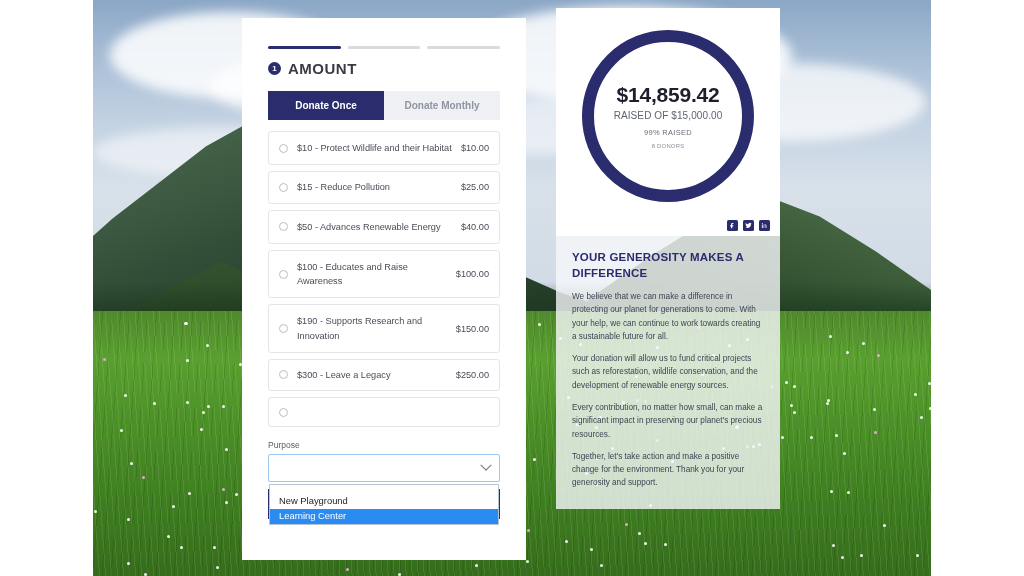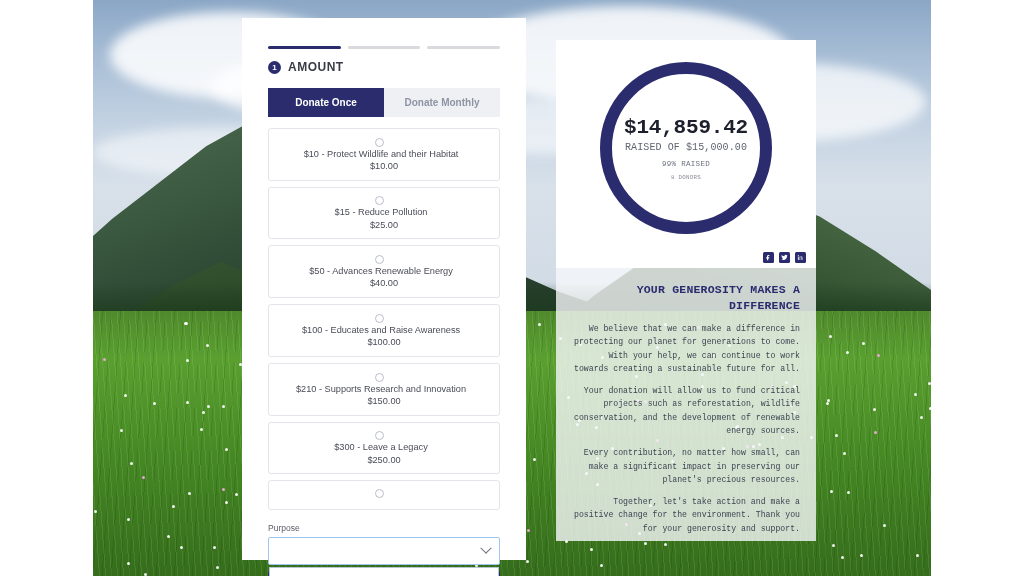"AMOUNT" .step-title { font-size: 12px -> 15px }
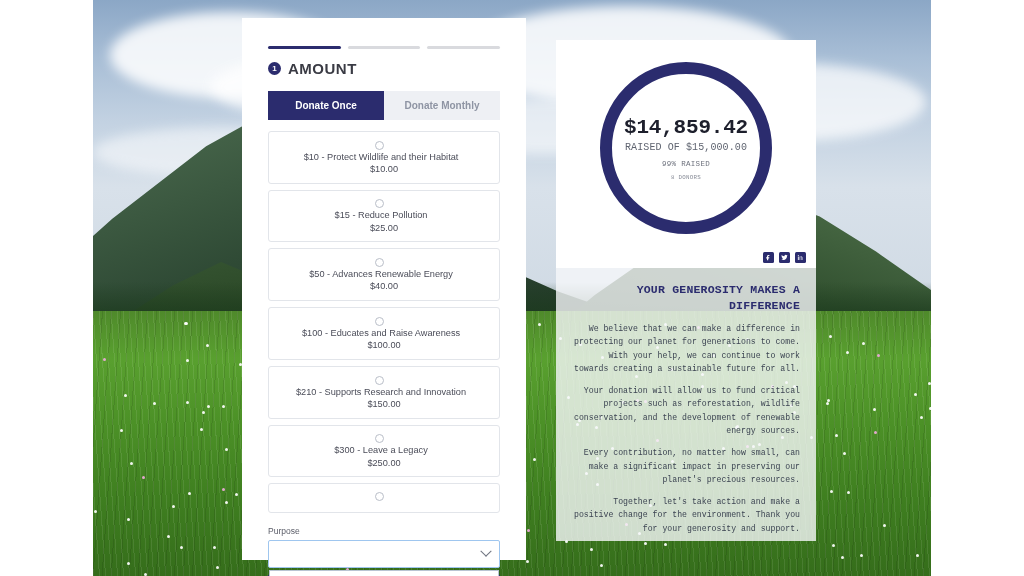"$14,859.42" #right-card { font-family: Liberation Mono, monospace -> none; top: 40px -> 8px; width: 260px -> 224px }
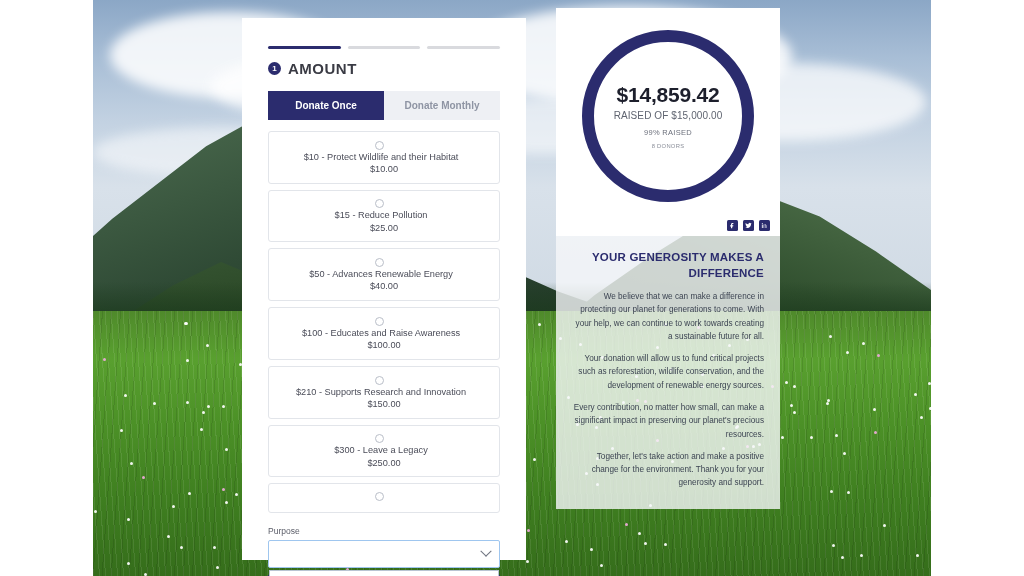"$10 - Protect Wildlife and" .amount-opt { flex-direction: column -> none }
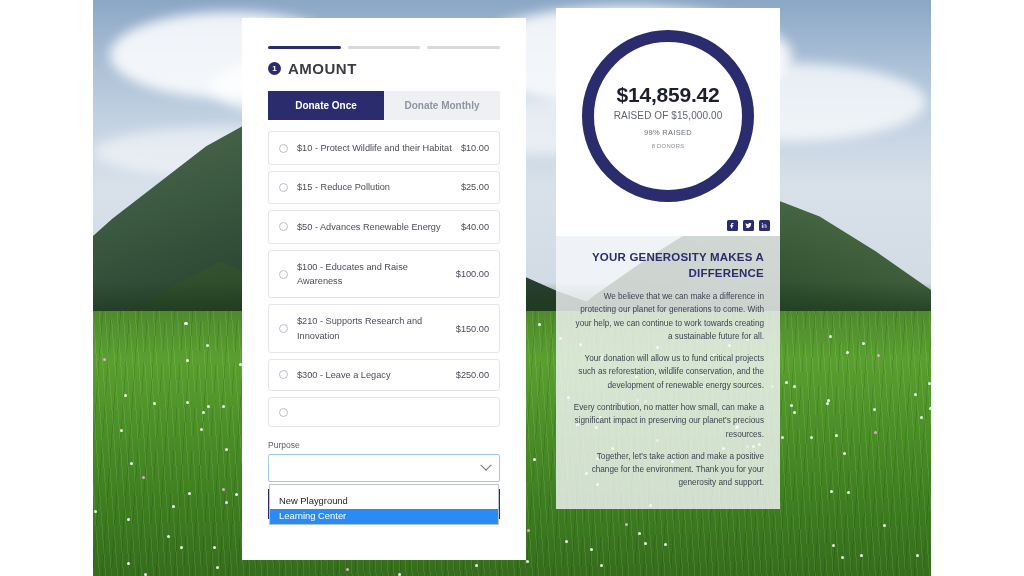"YOUR GENEROSITY MAKES A DIFFERENCE" .right-body { text-align: right -> none }
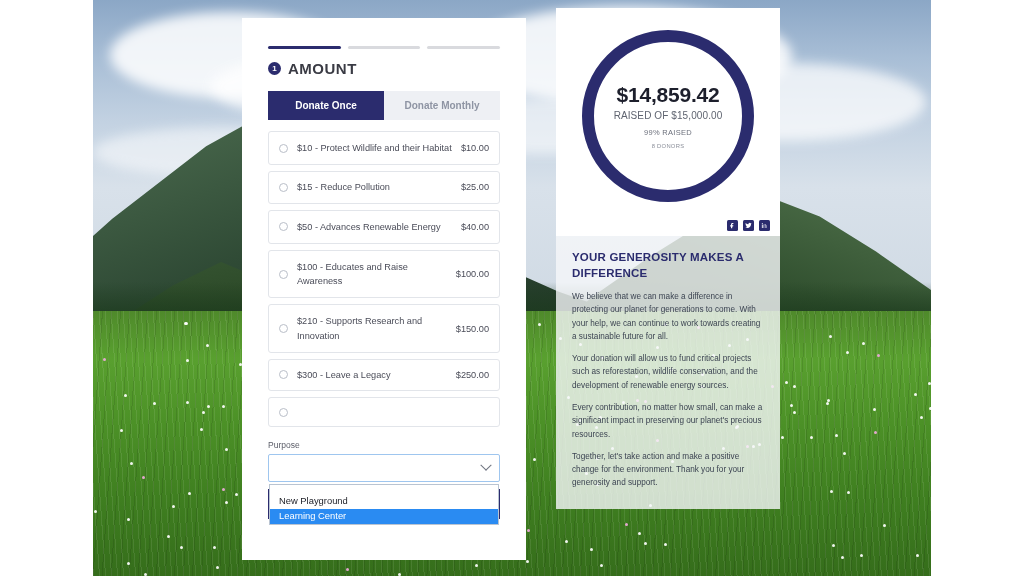"$210 - Supports Research and" span.amount-label { text: $210 -> $190 }
